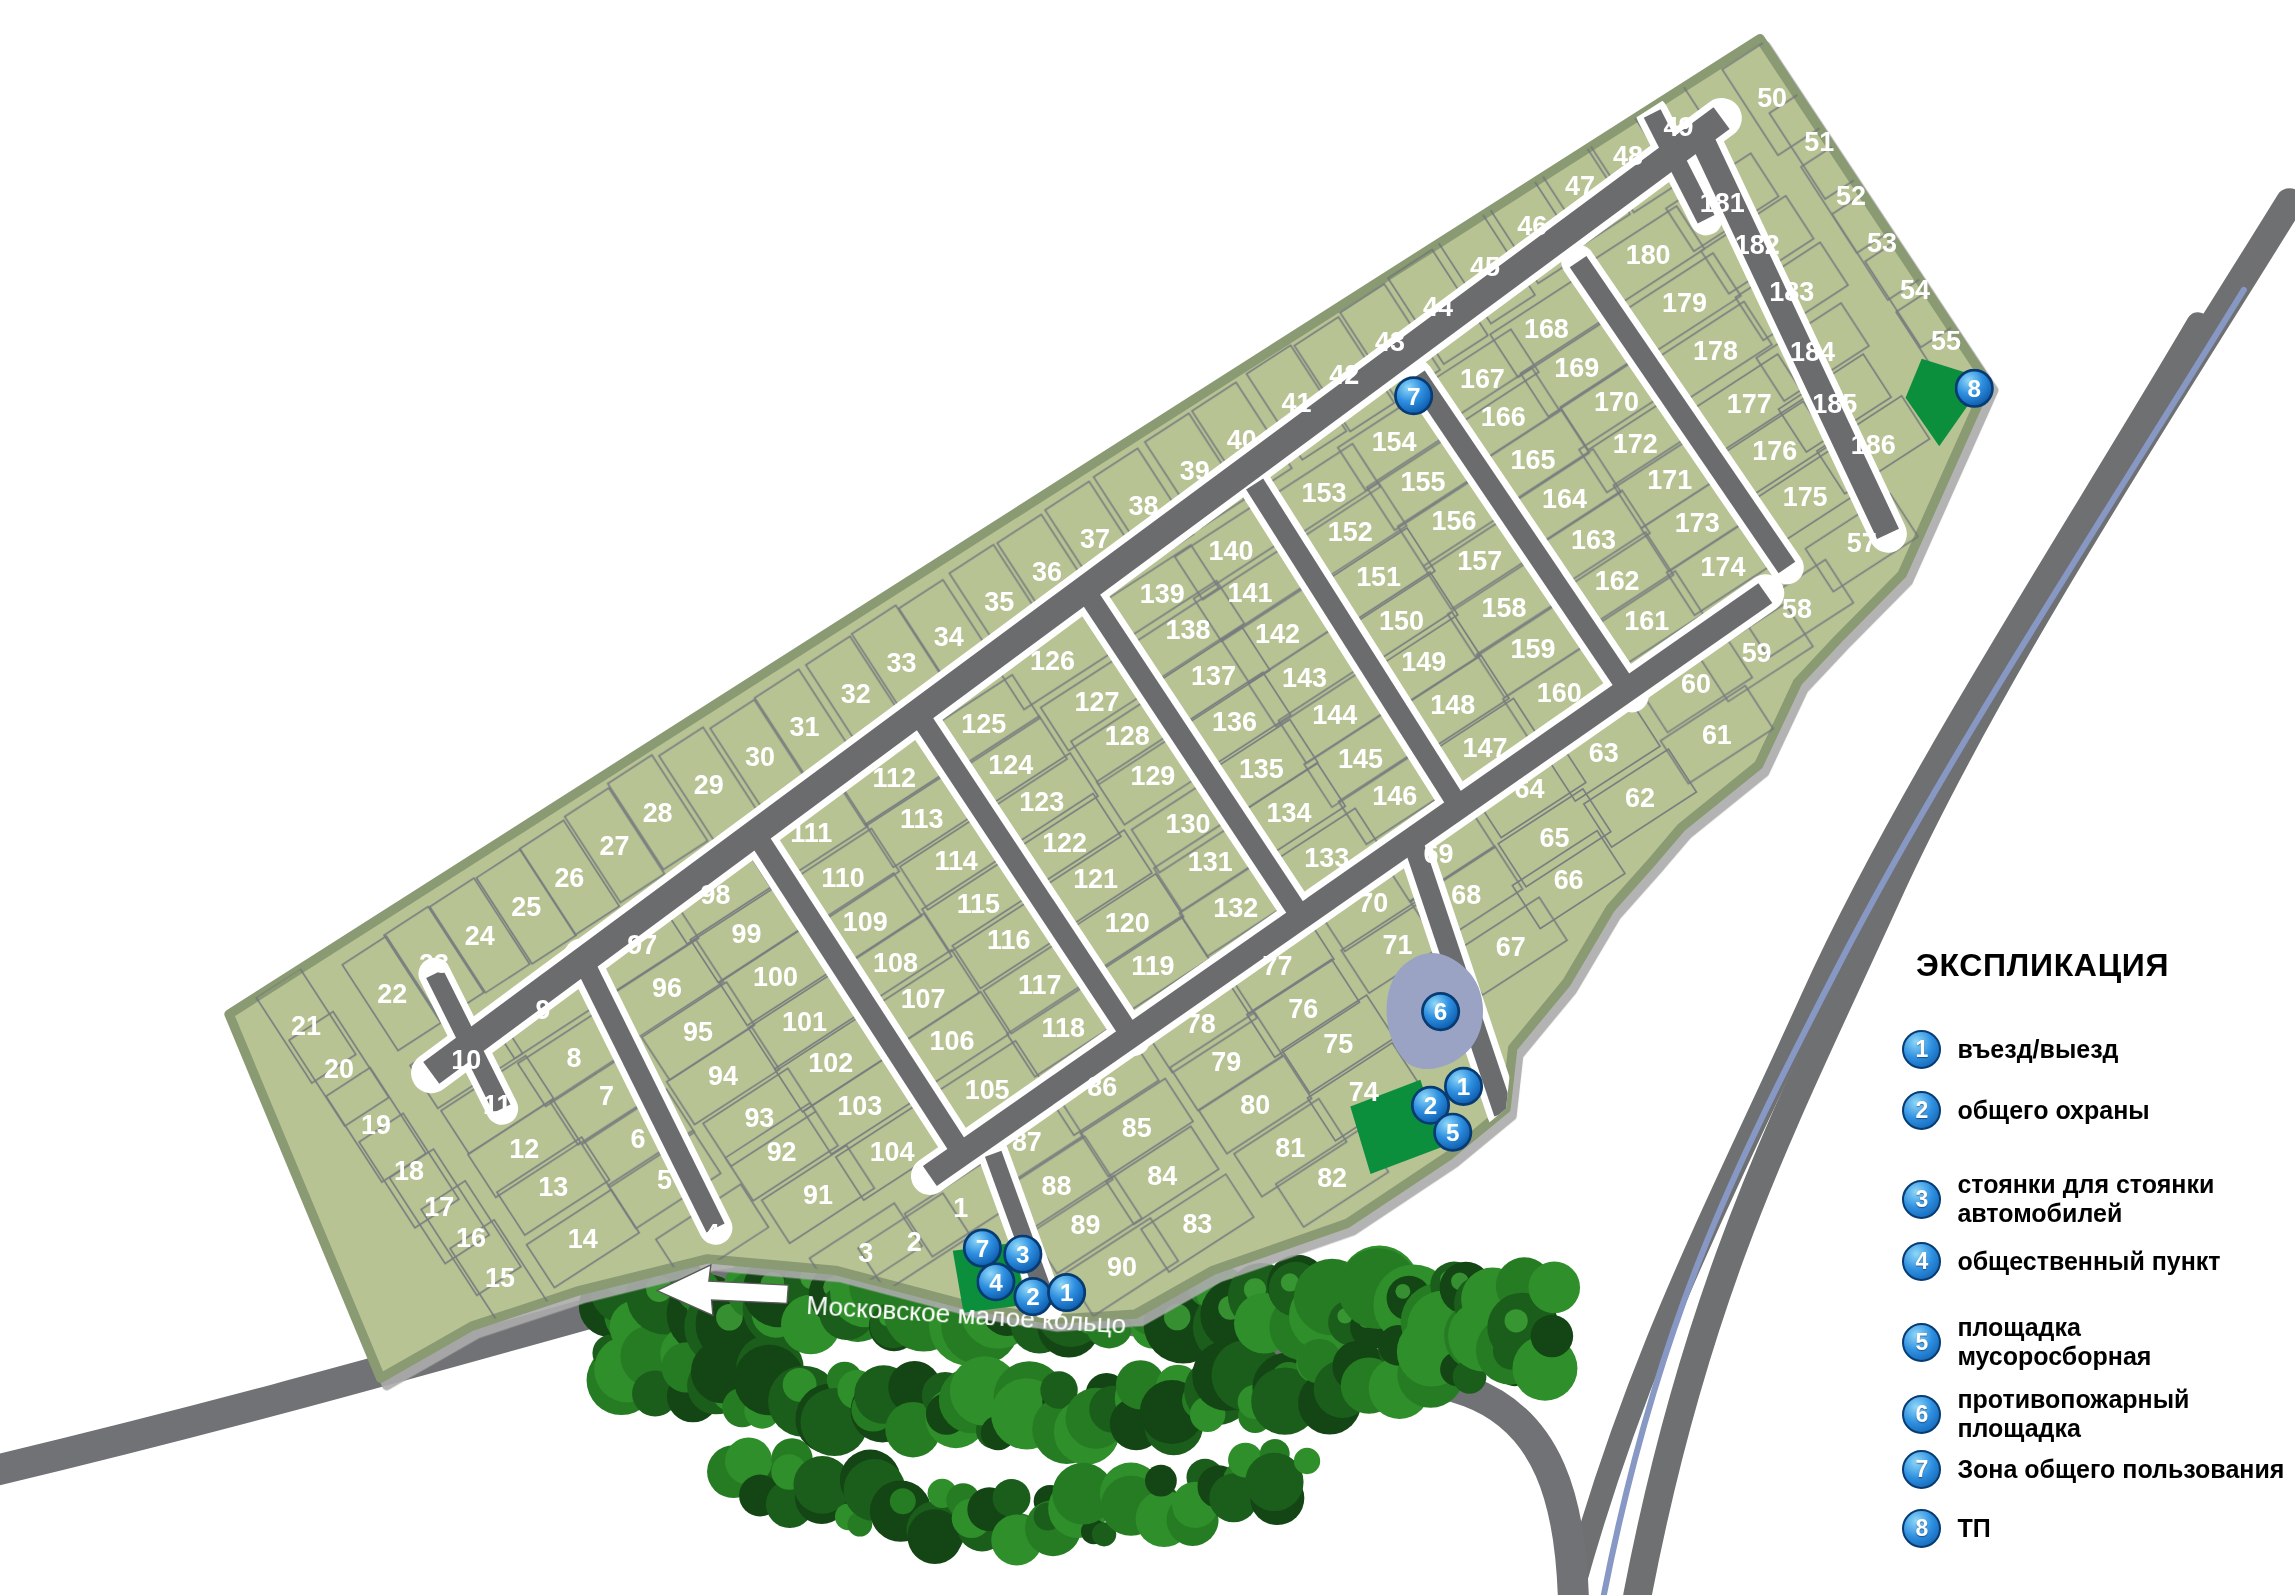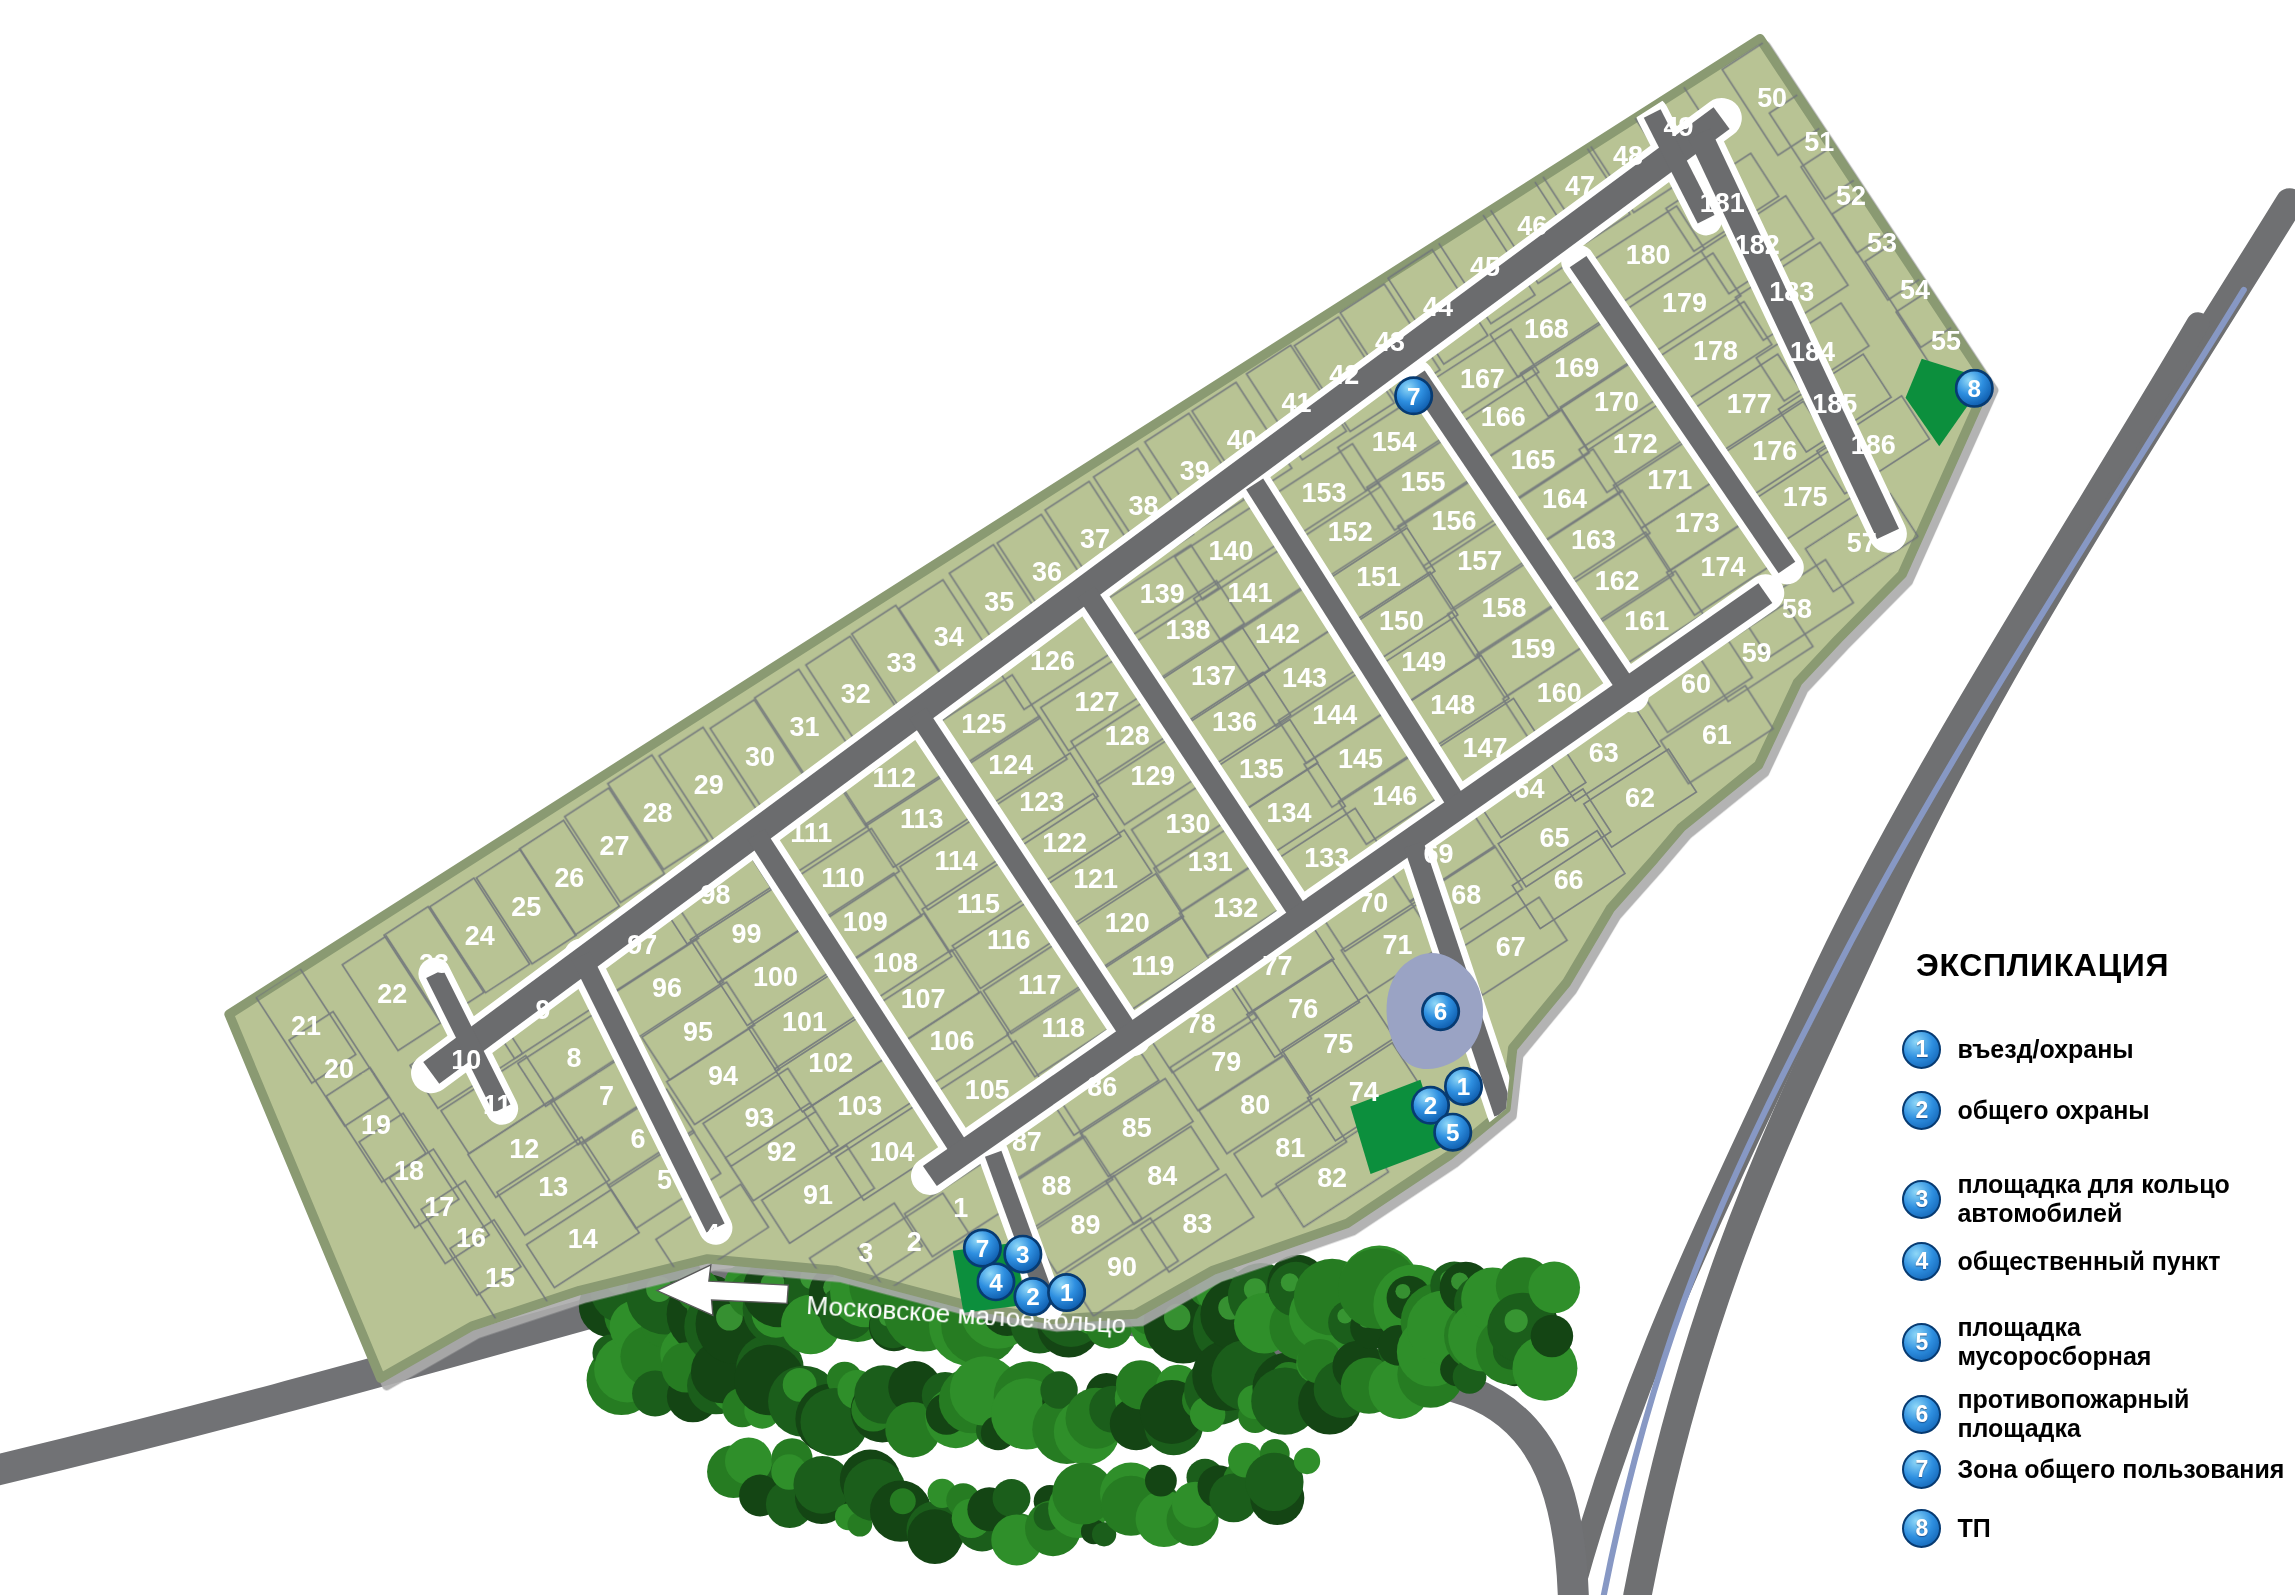"въезд/охраны" div.legend-label { text: въезд/охраны -> въезд/выезд }
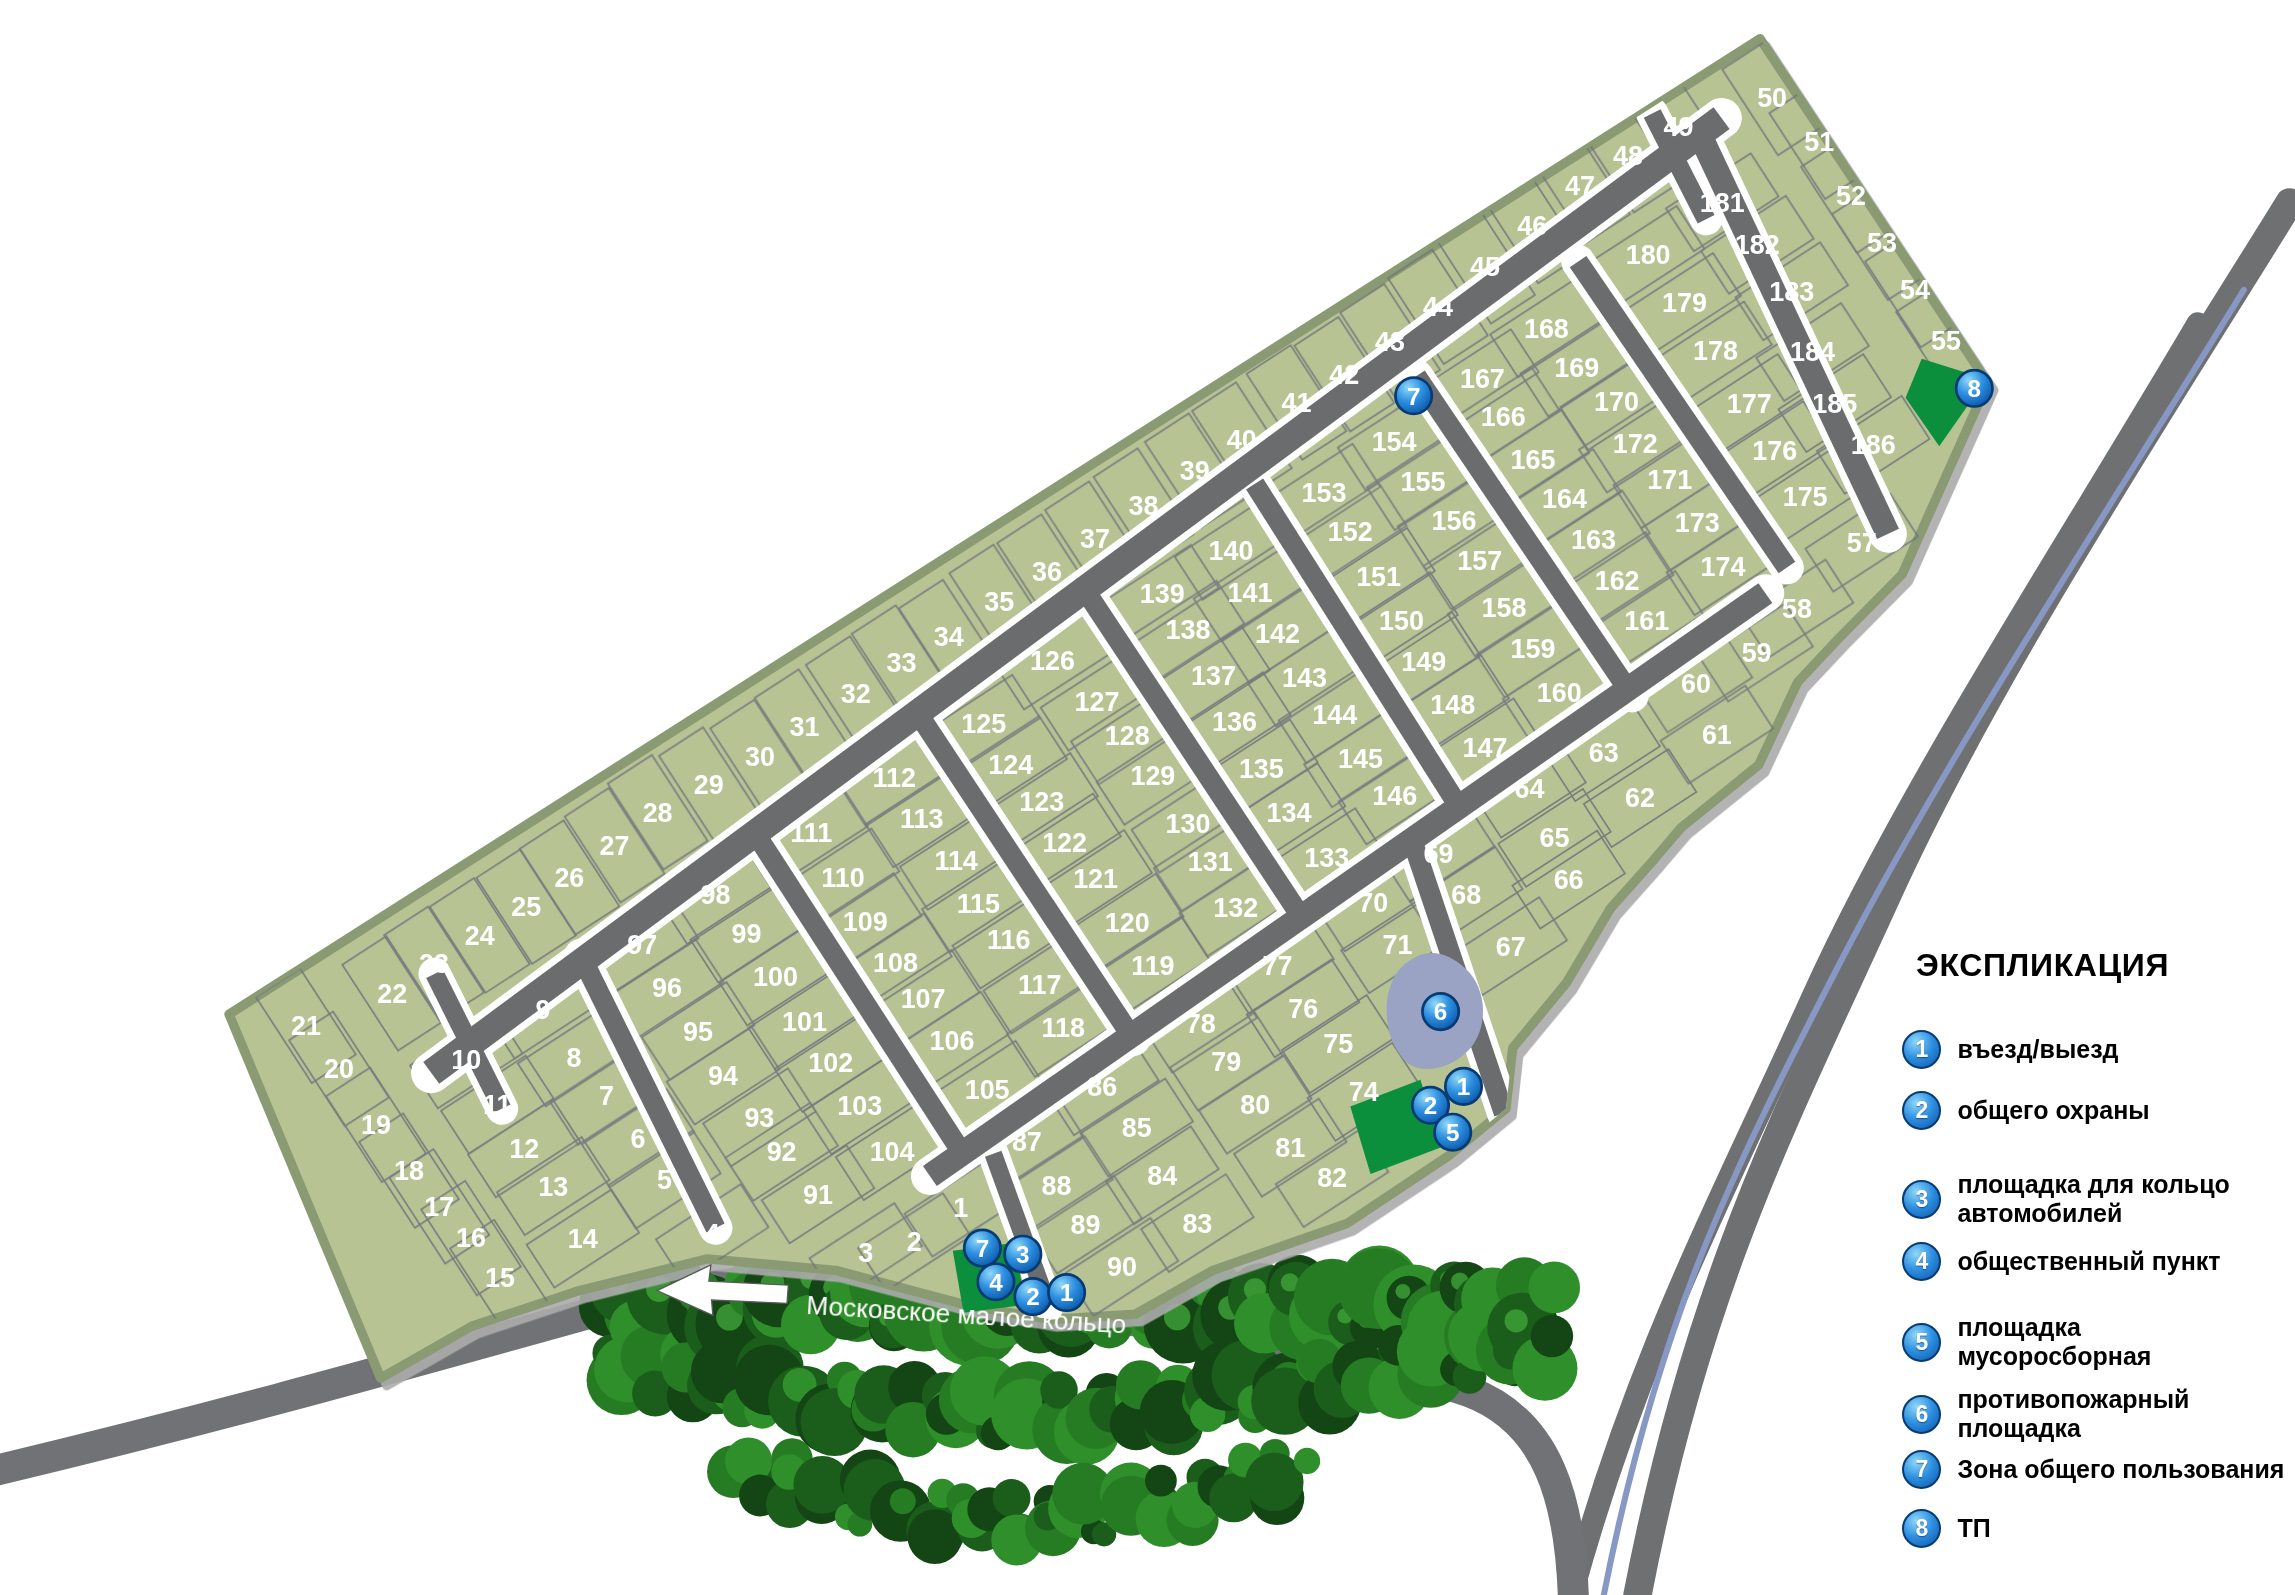"площадка для кольцо" div.legend-label { text: площадка для кольцо -> стоянки для стоянки }
